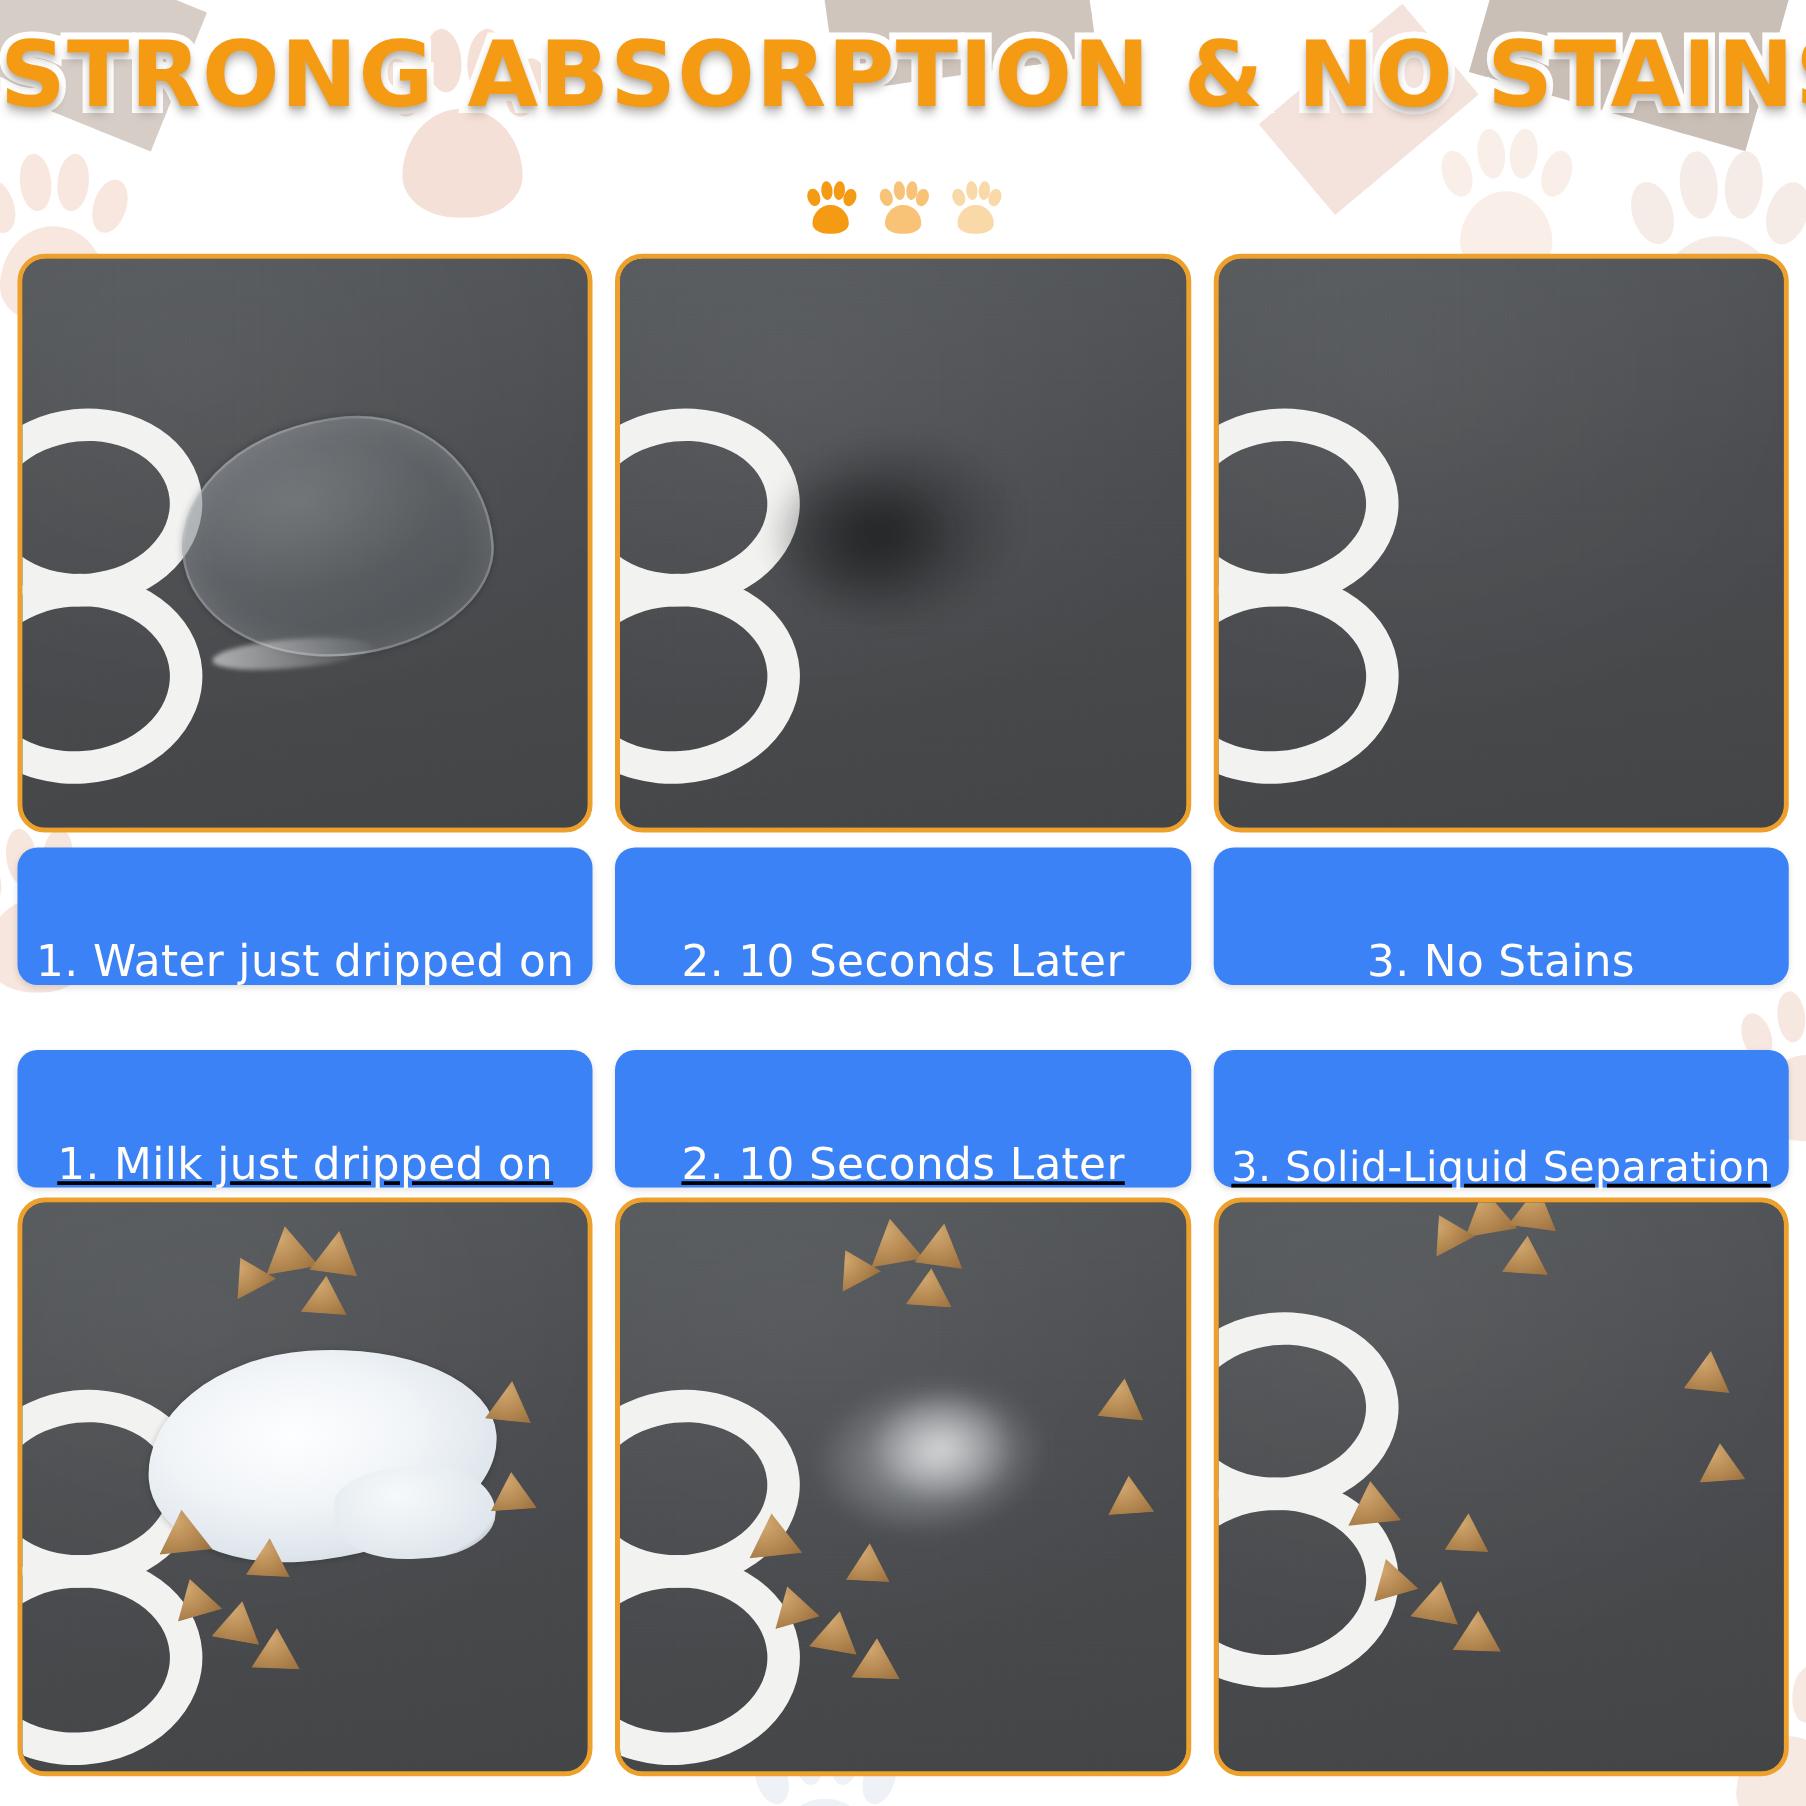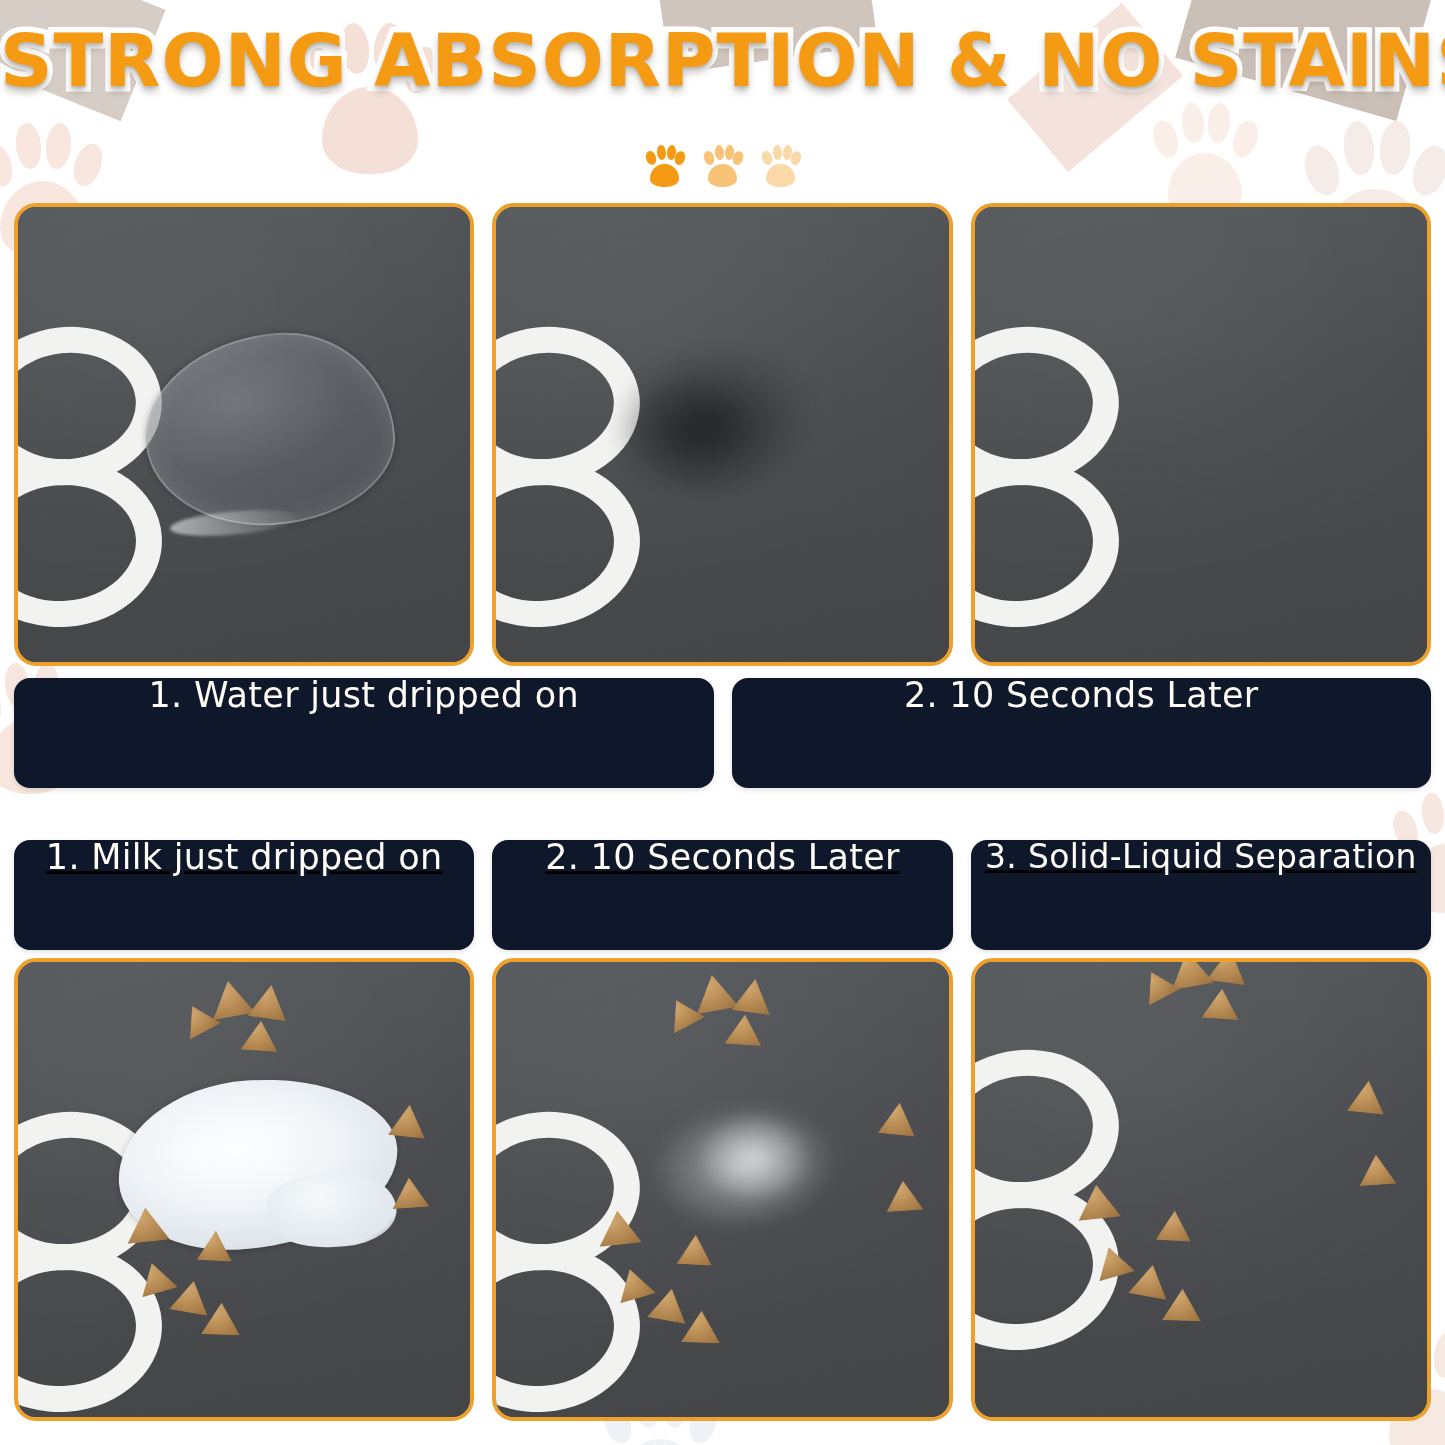"1. Water just dripped on" .caption { align-items: flex-start -> flex-end; background: #0f172a -> #3b82f6 }
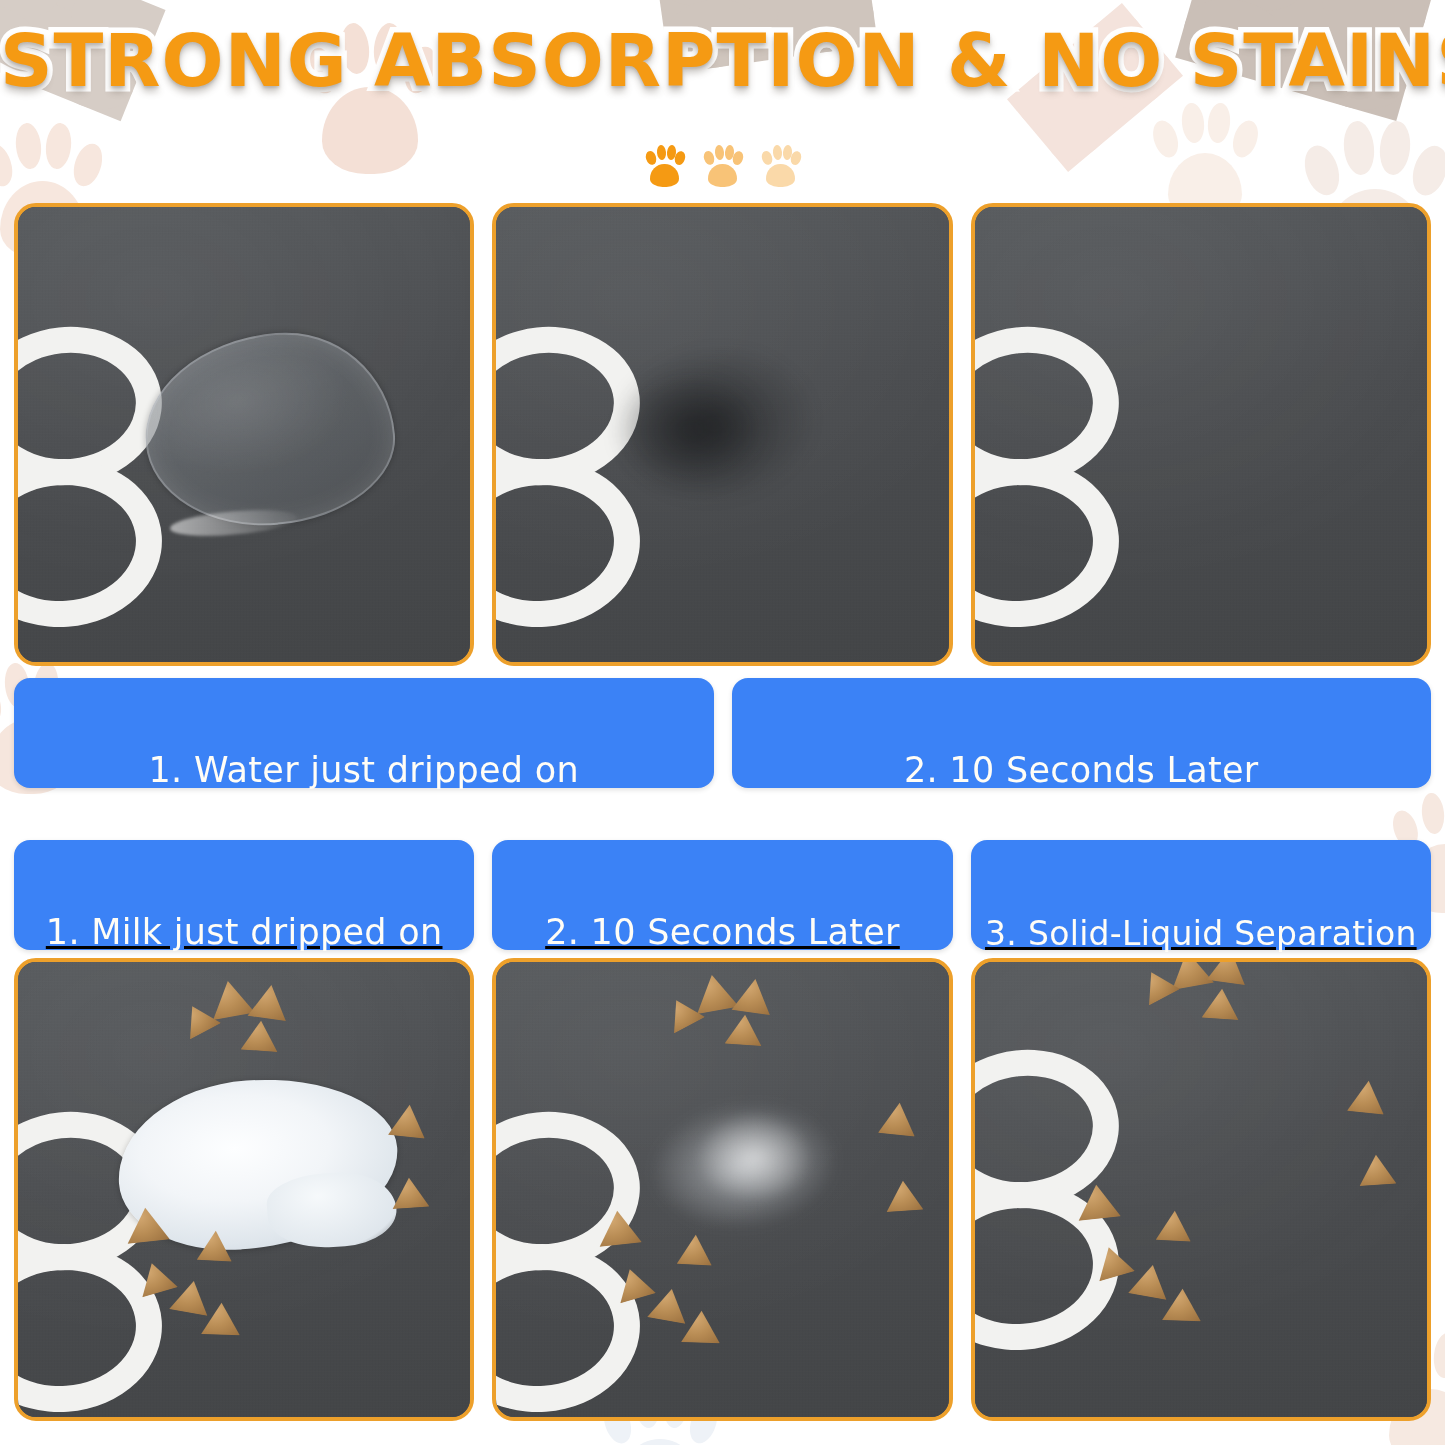"3. No Stains" div.cell { html: none -> <div> <div> <span>3. No Stains</span> </div> </div> }
